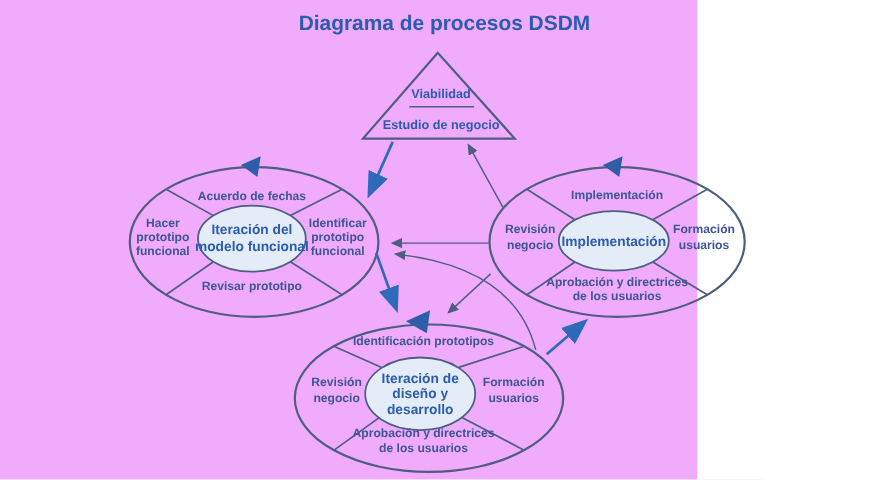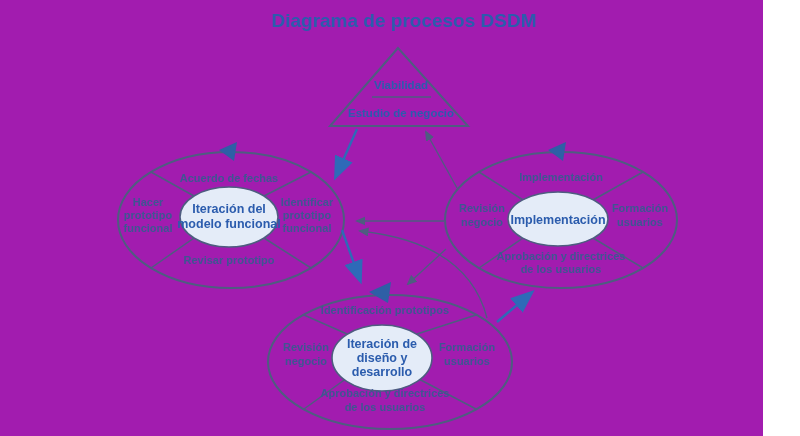"Diagrama de procesos DSDM" .page { background: #a21caf -> #f0abfc; width: 763px -> 634px }
